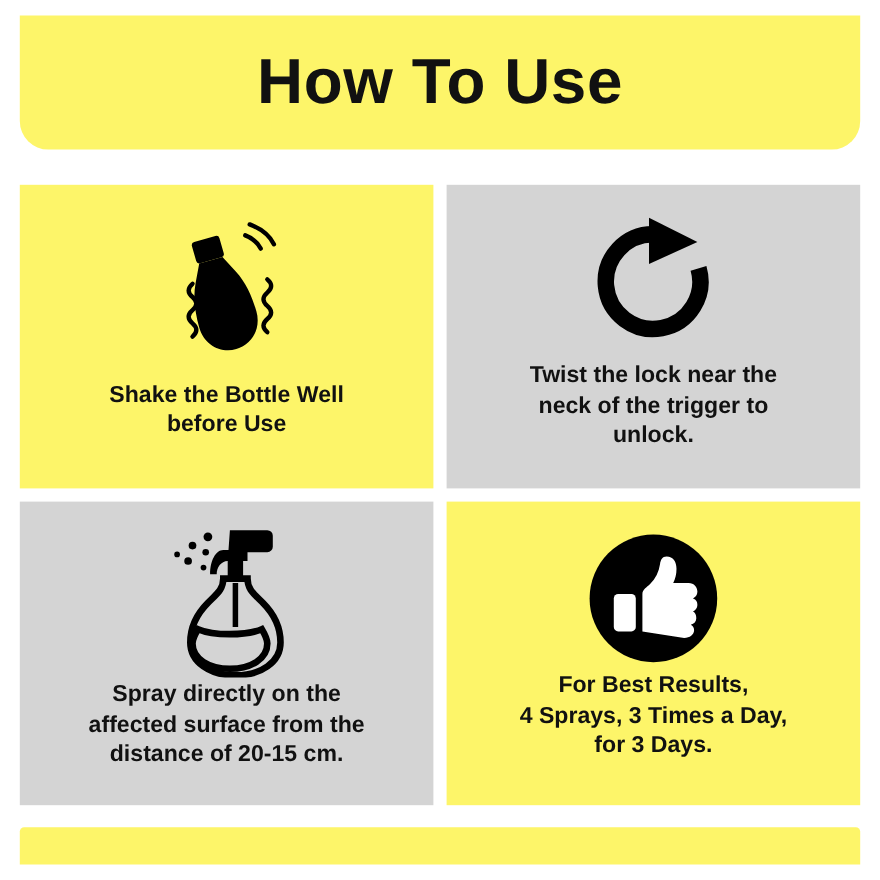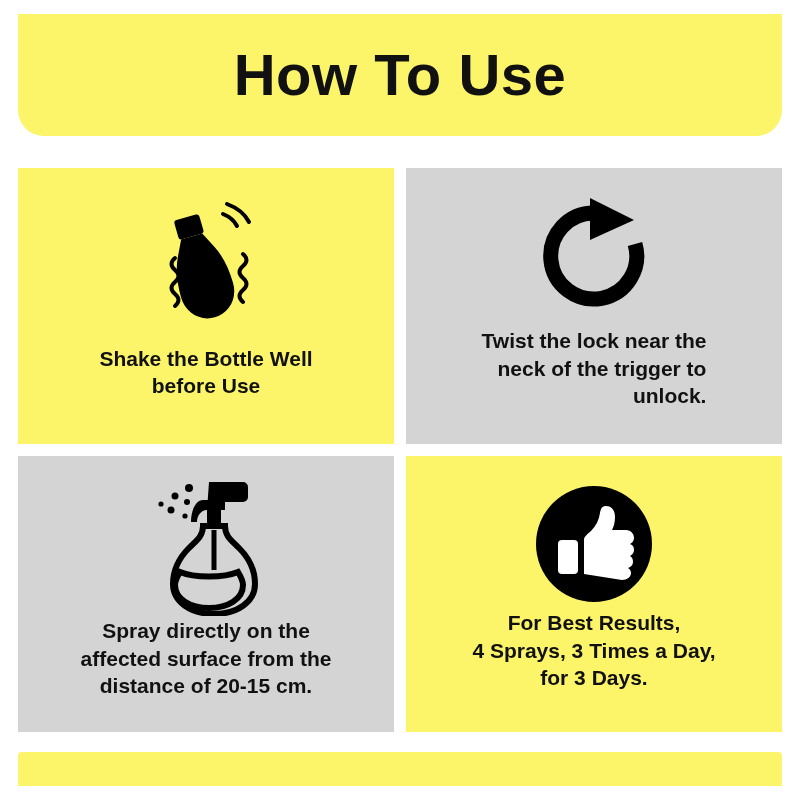"Twist the lock near the" .card-twist .card-caption { text-align: right -> none }
